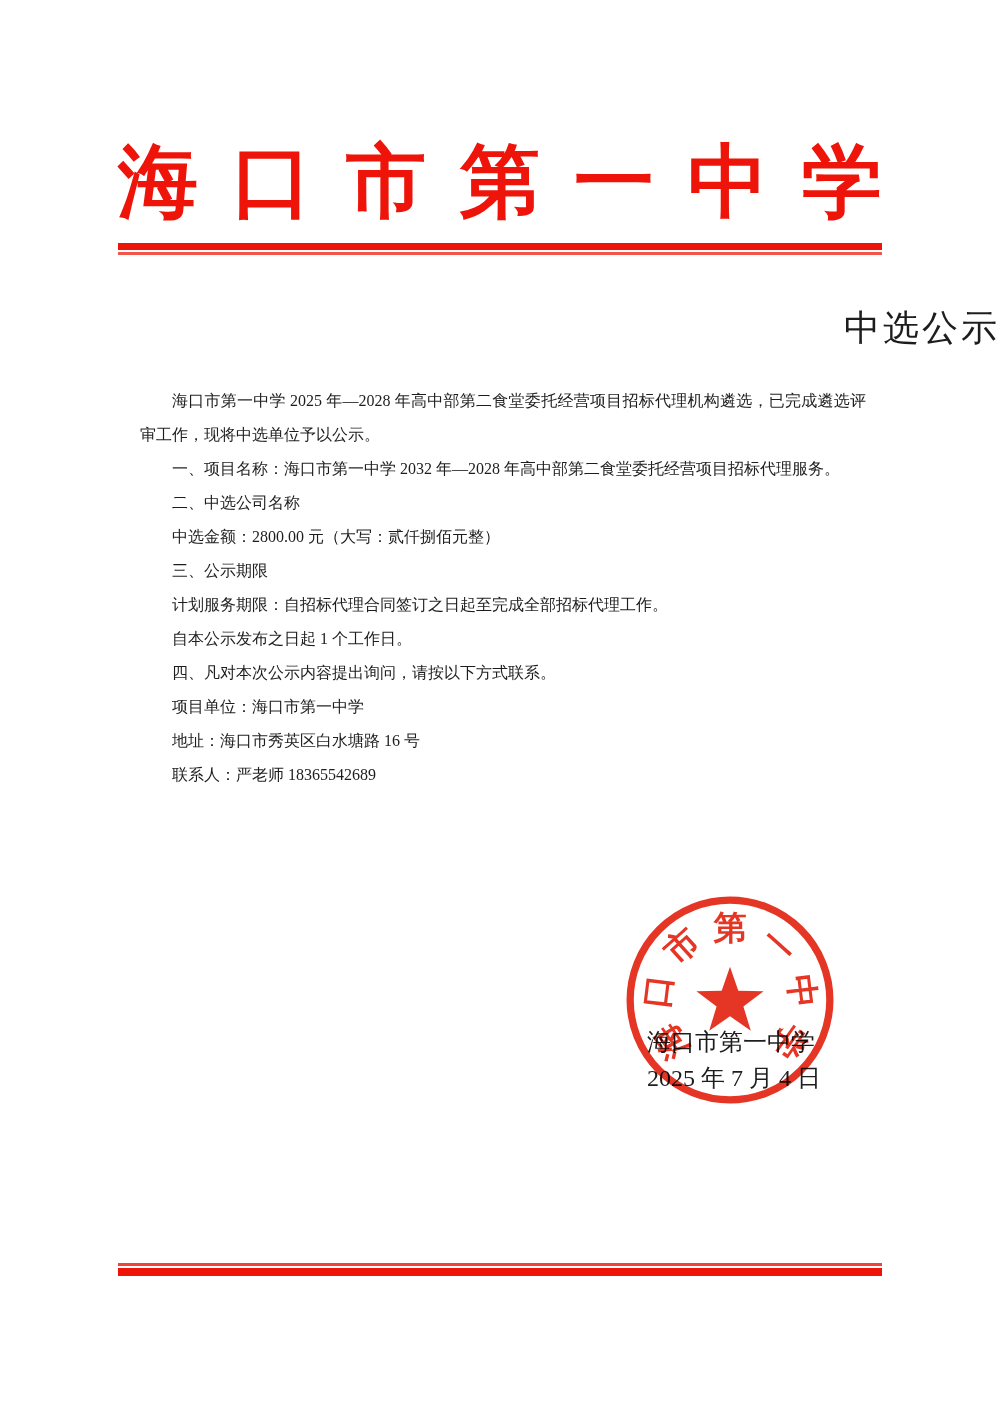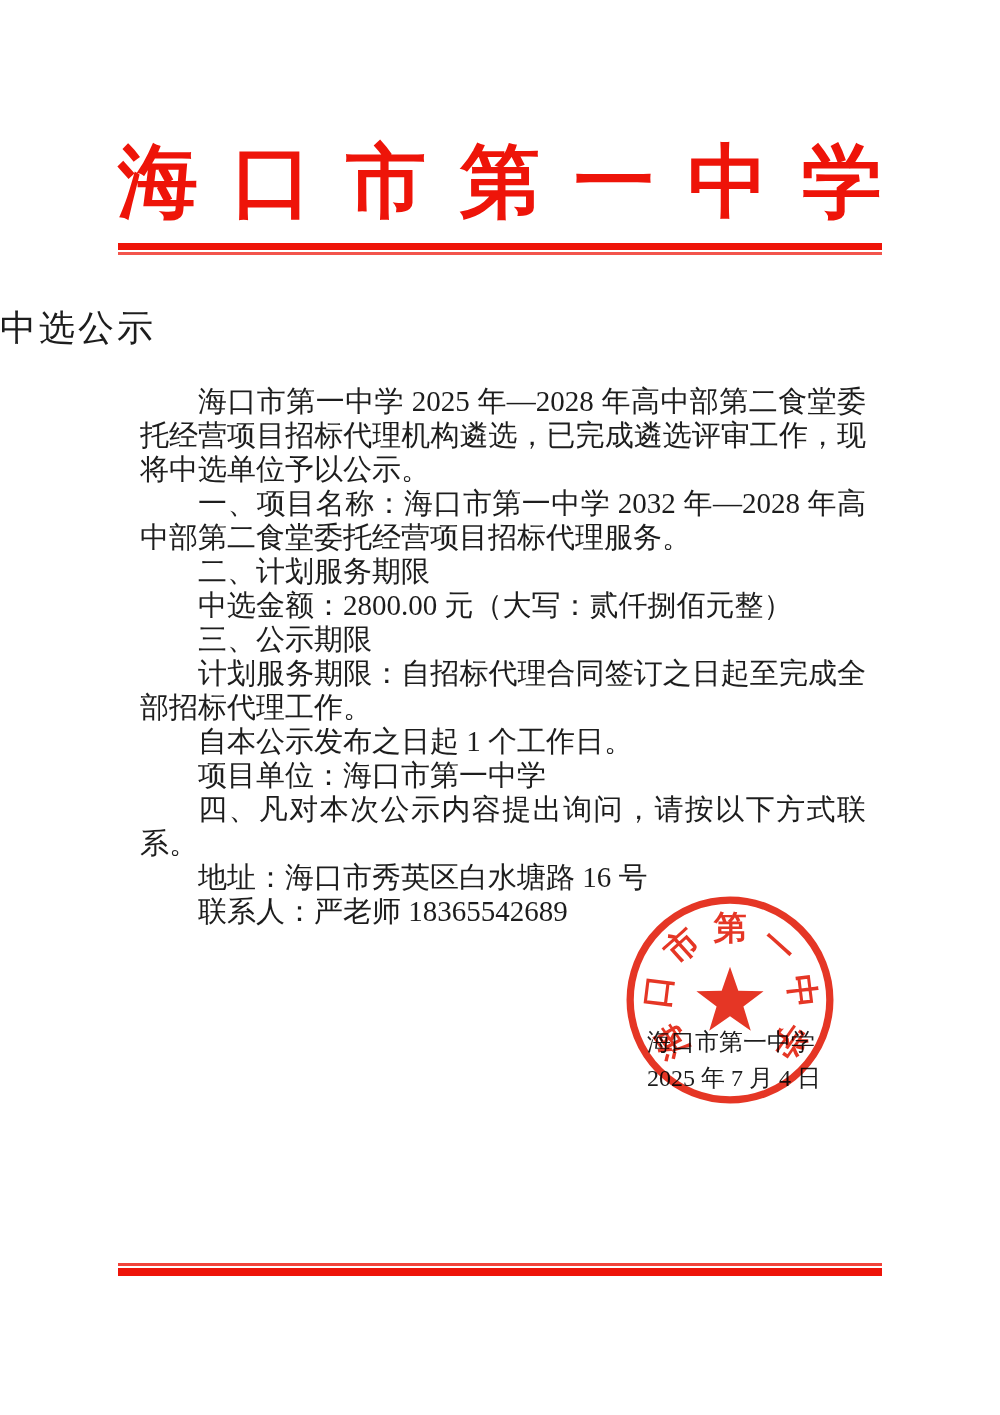"中选公示" .doc-title { text-align: left -> right }
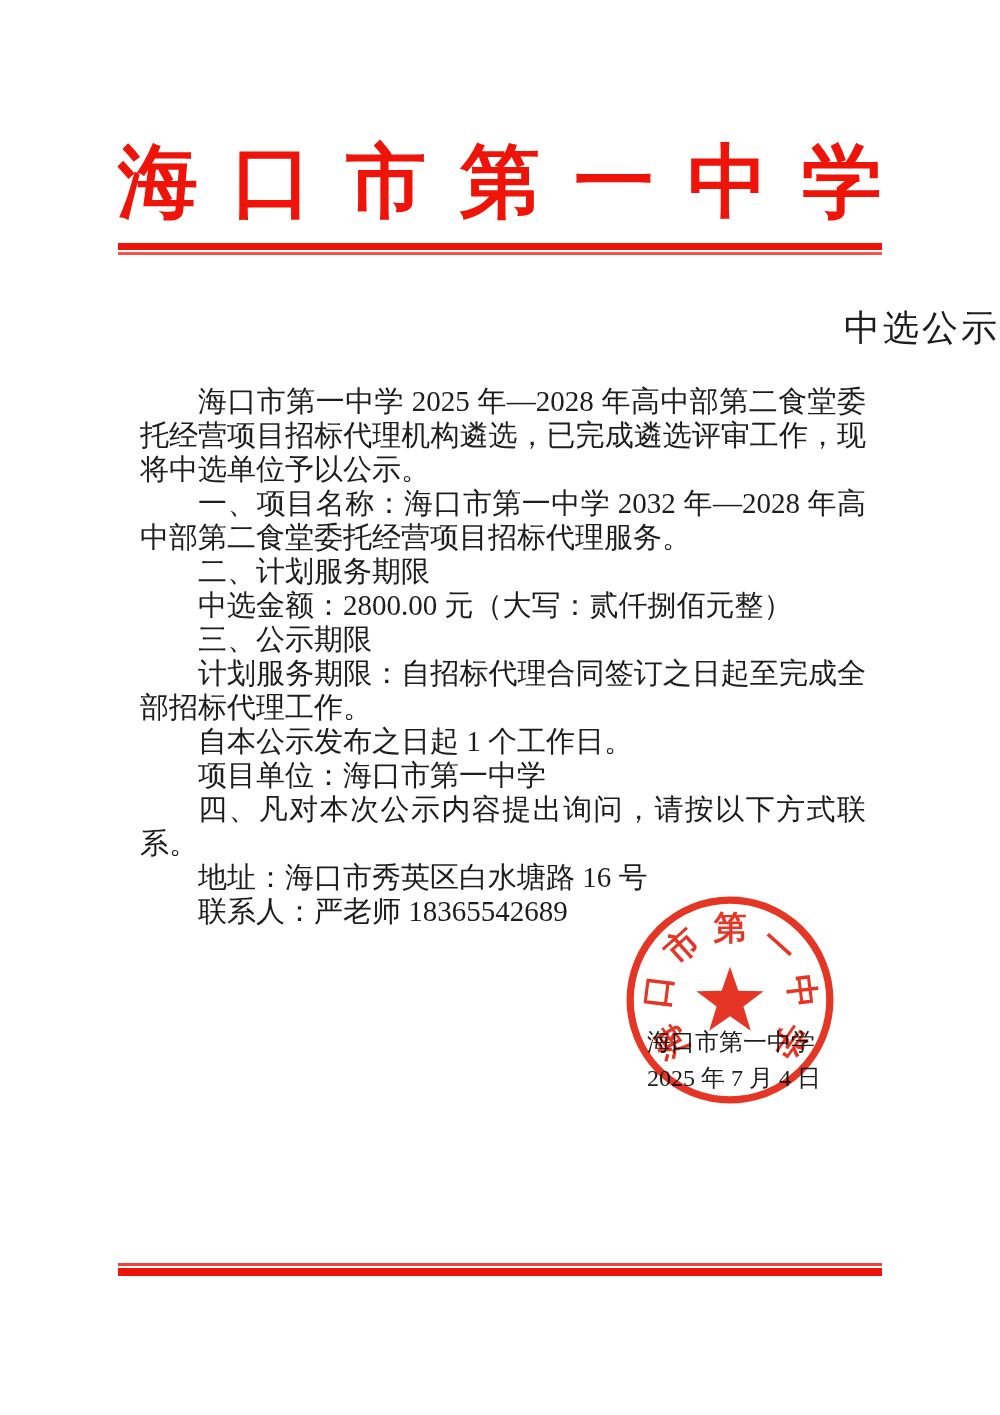"海口市第一中学 2025 年—2028" .body-text { font-size: 29px -> 16px }
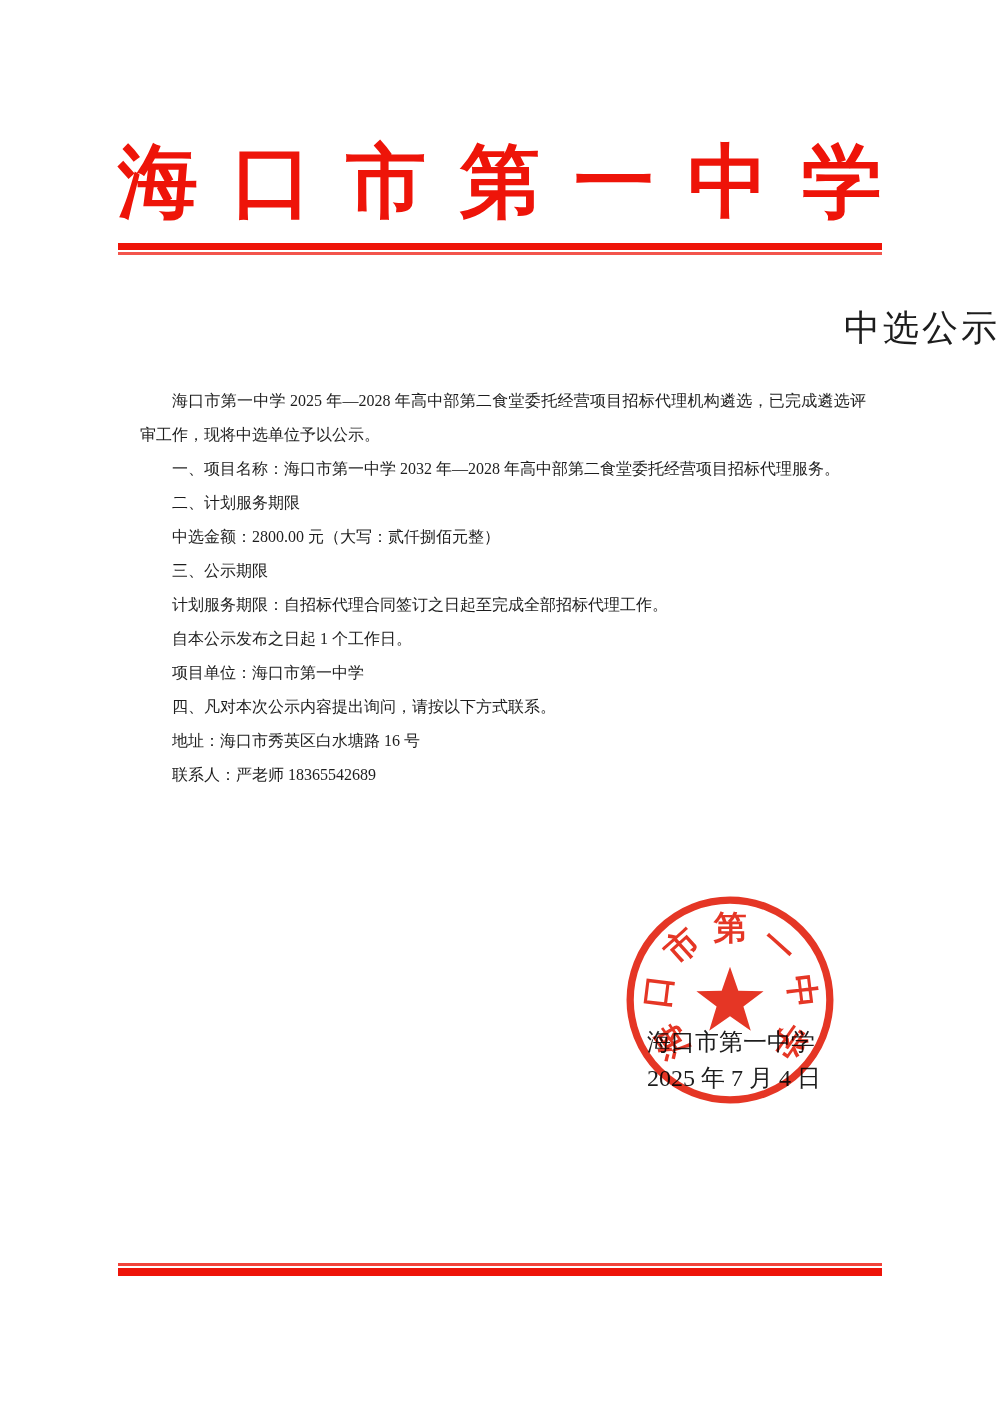"二、计划服务期限" p { text: 计划服务期限 -> 中选公司名称 }
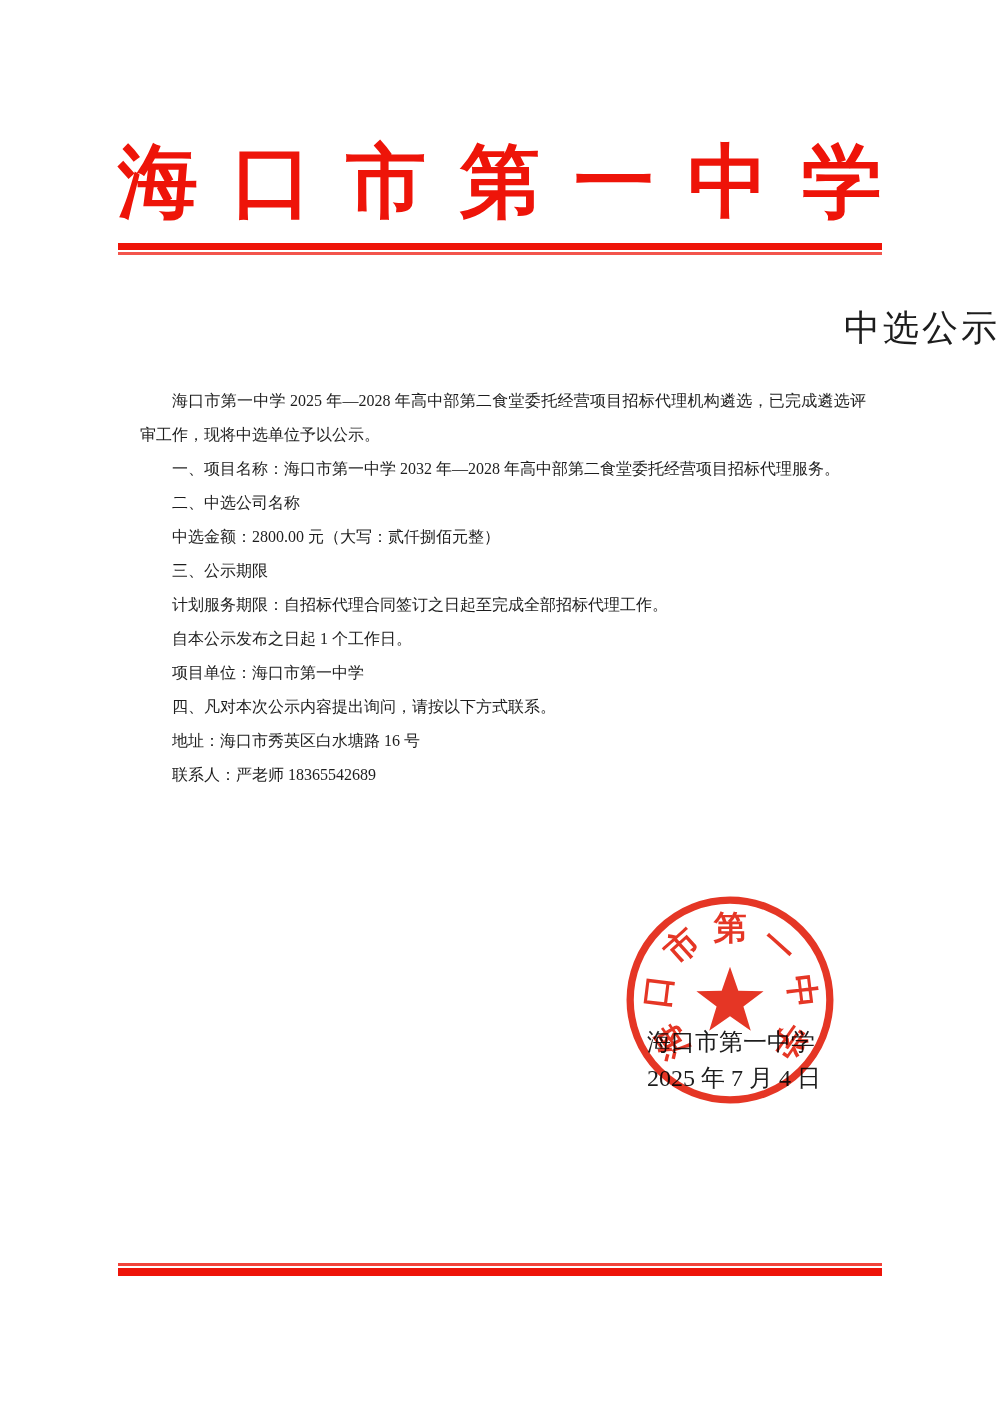"项目单位：海口市第一中学" p { order: before "四、凡对本次公示内容提出询问，请按以下方式联系。" -> after "四、凡对本次公示内容提出询问，请按以下方式联系。" }
